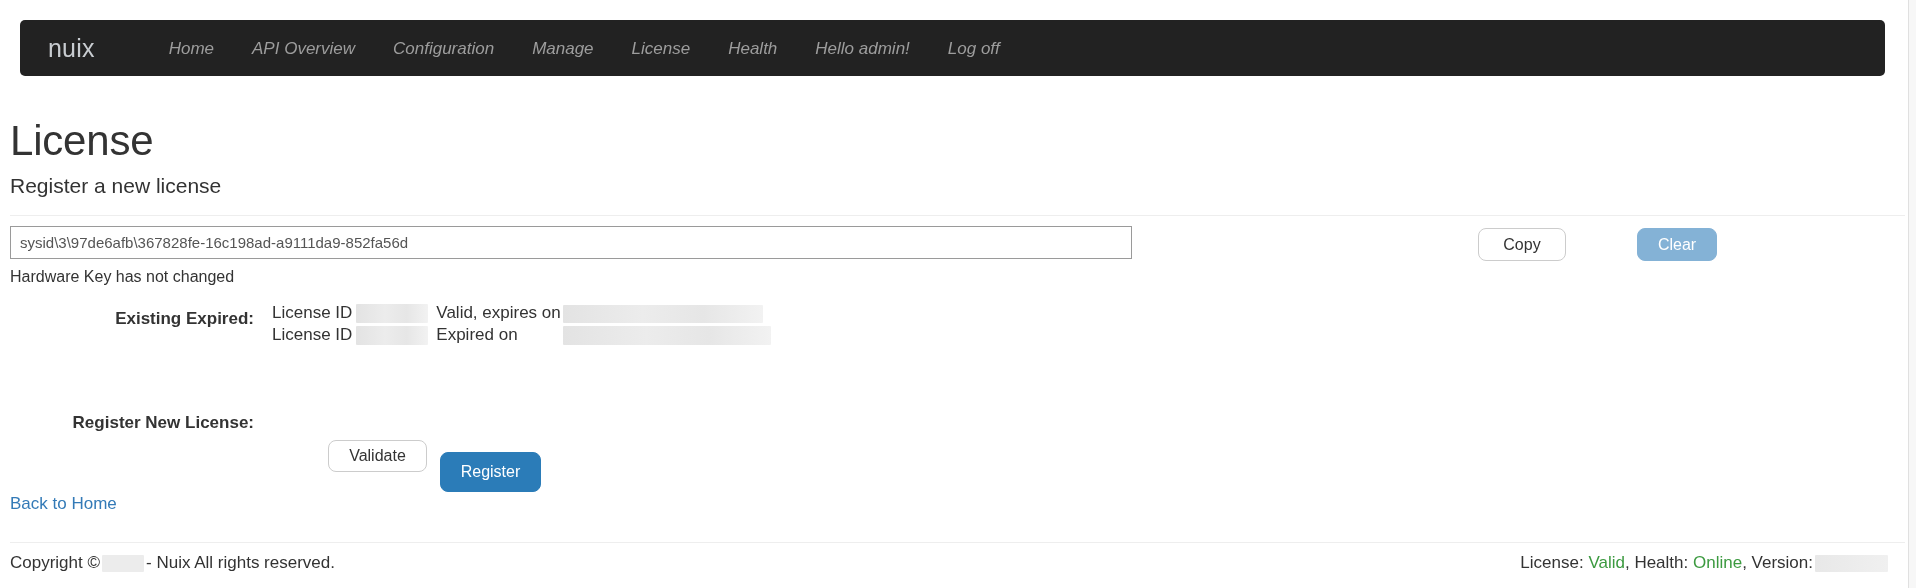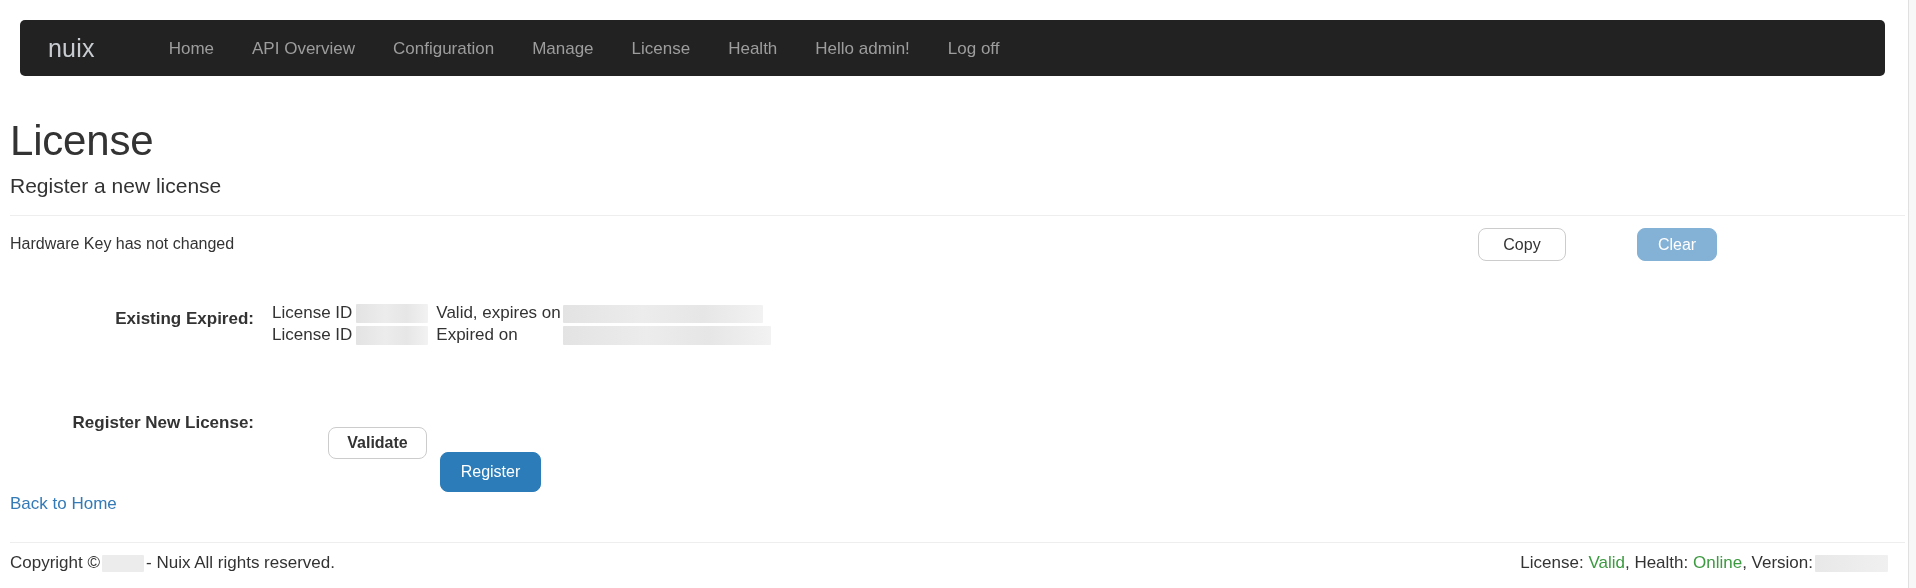"Home" .nav-link { font-style: none -> italic }
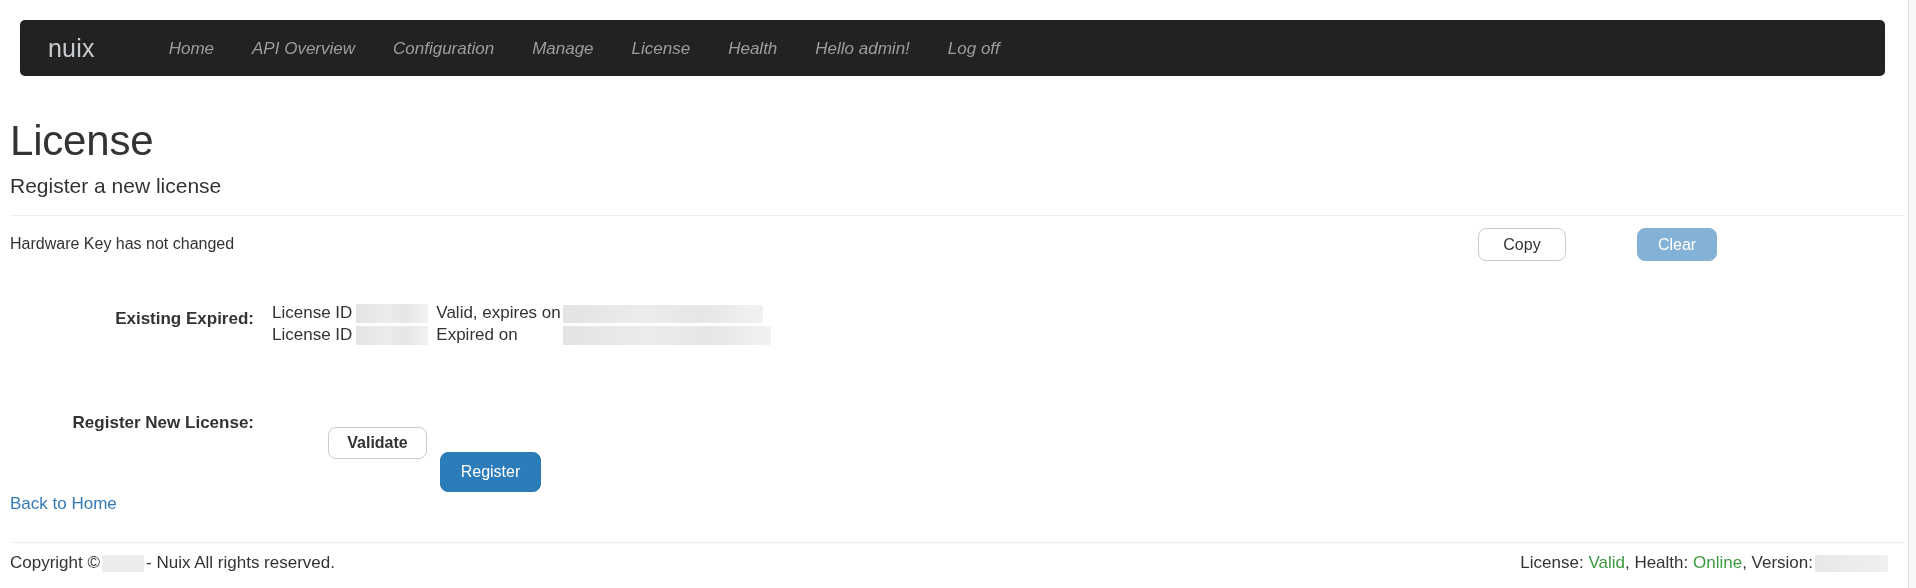"sysid\3\97de6afb\367828fe-16c198ad-a9111" input.hw-input { html: none -> <input> }
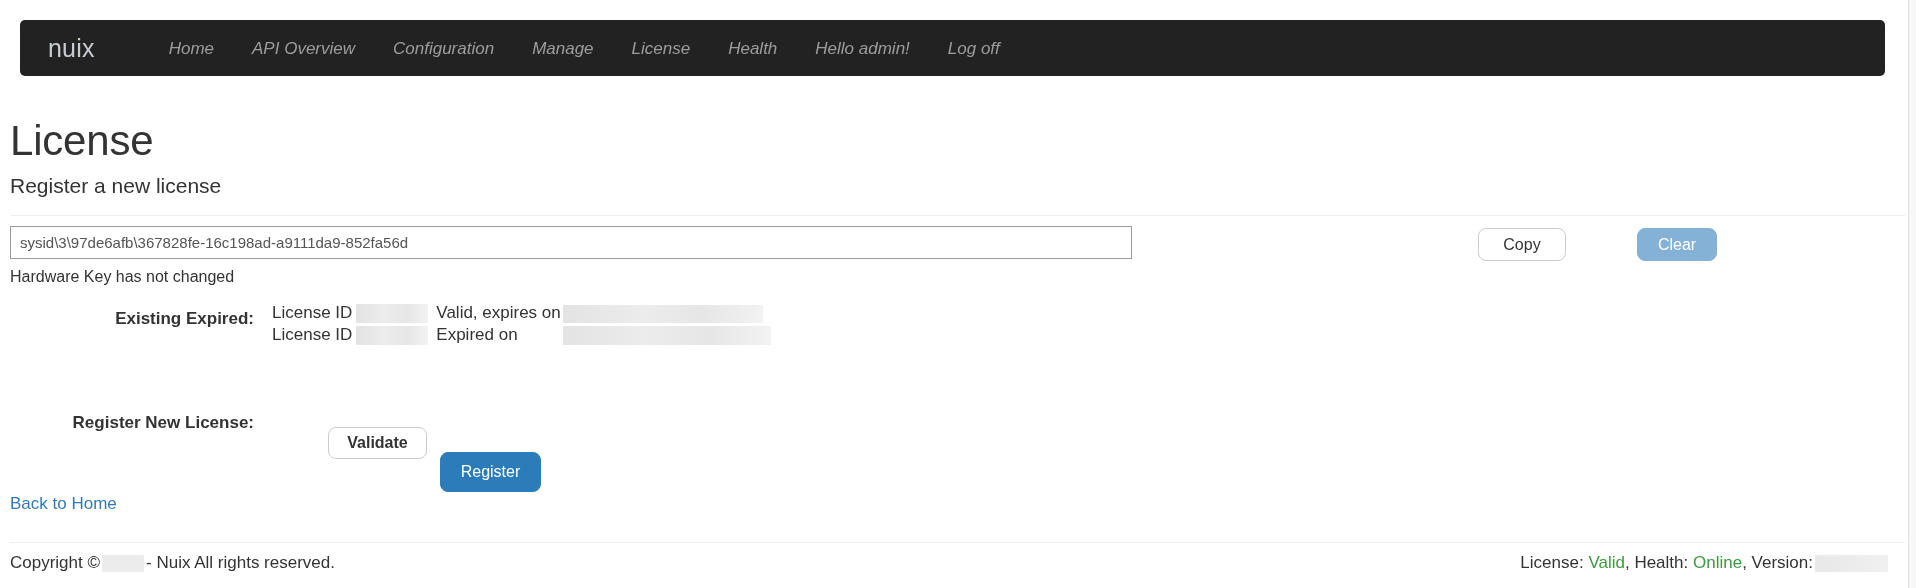"Validate" #btn-validate { font-weight: bold -> none; top: 427px -> 440px }
